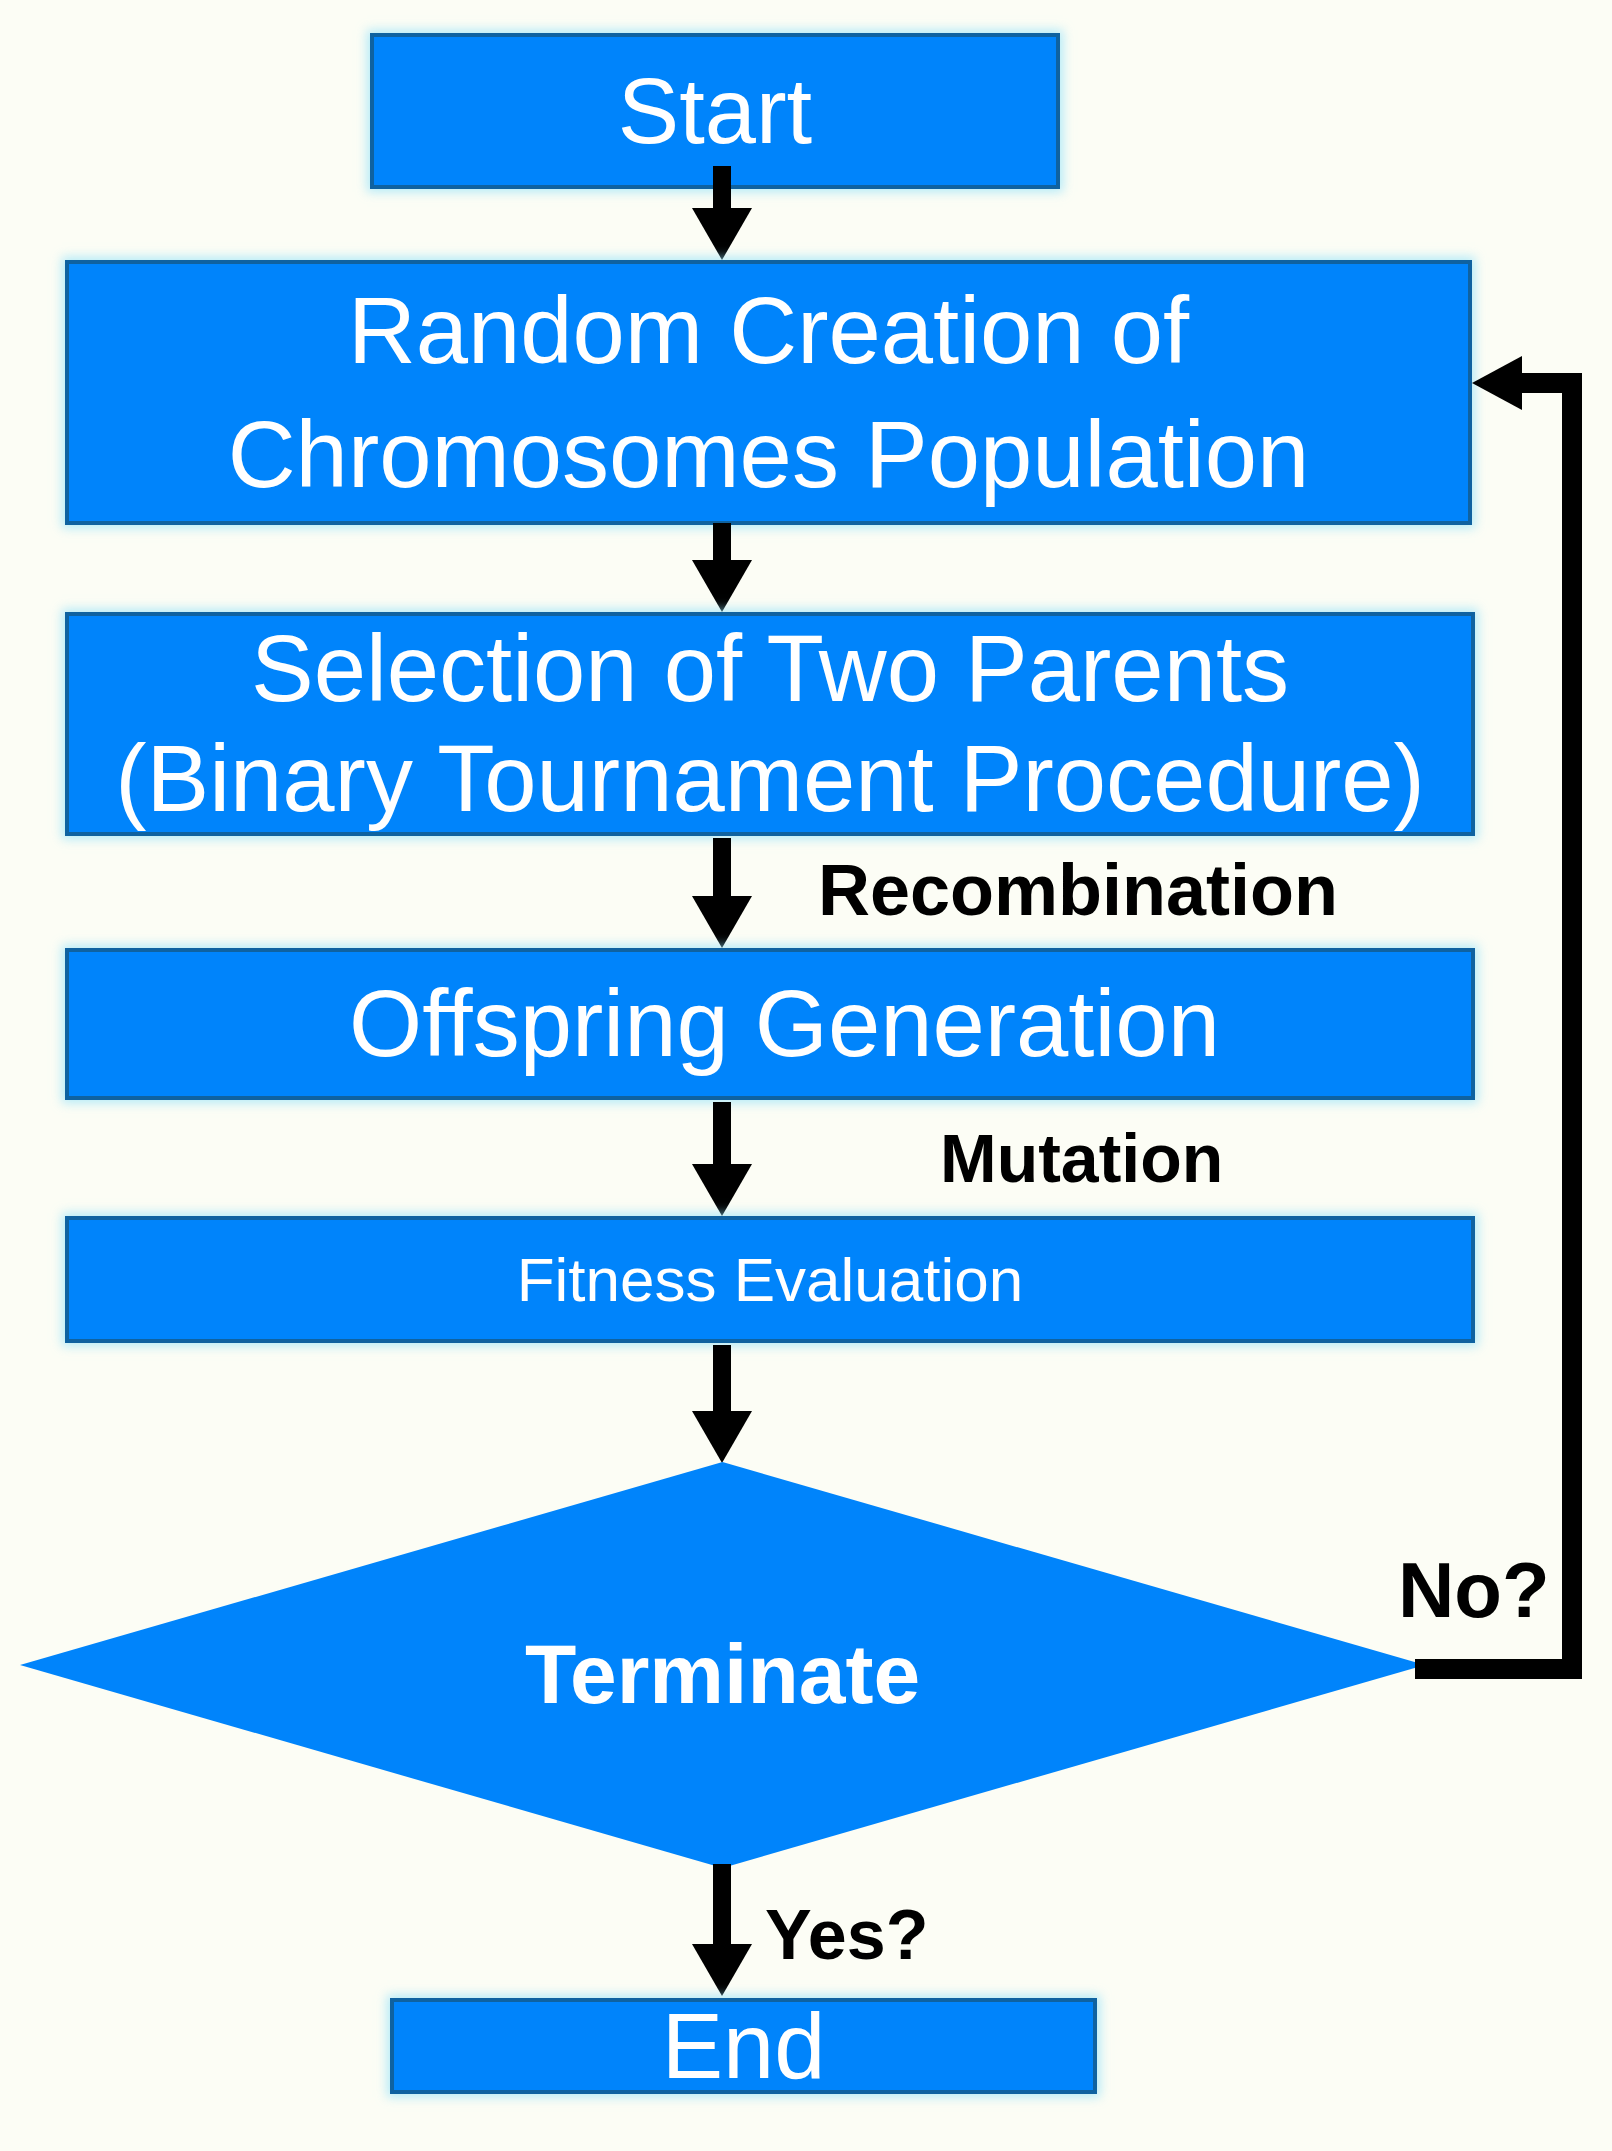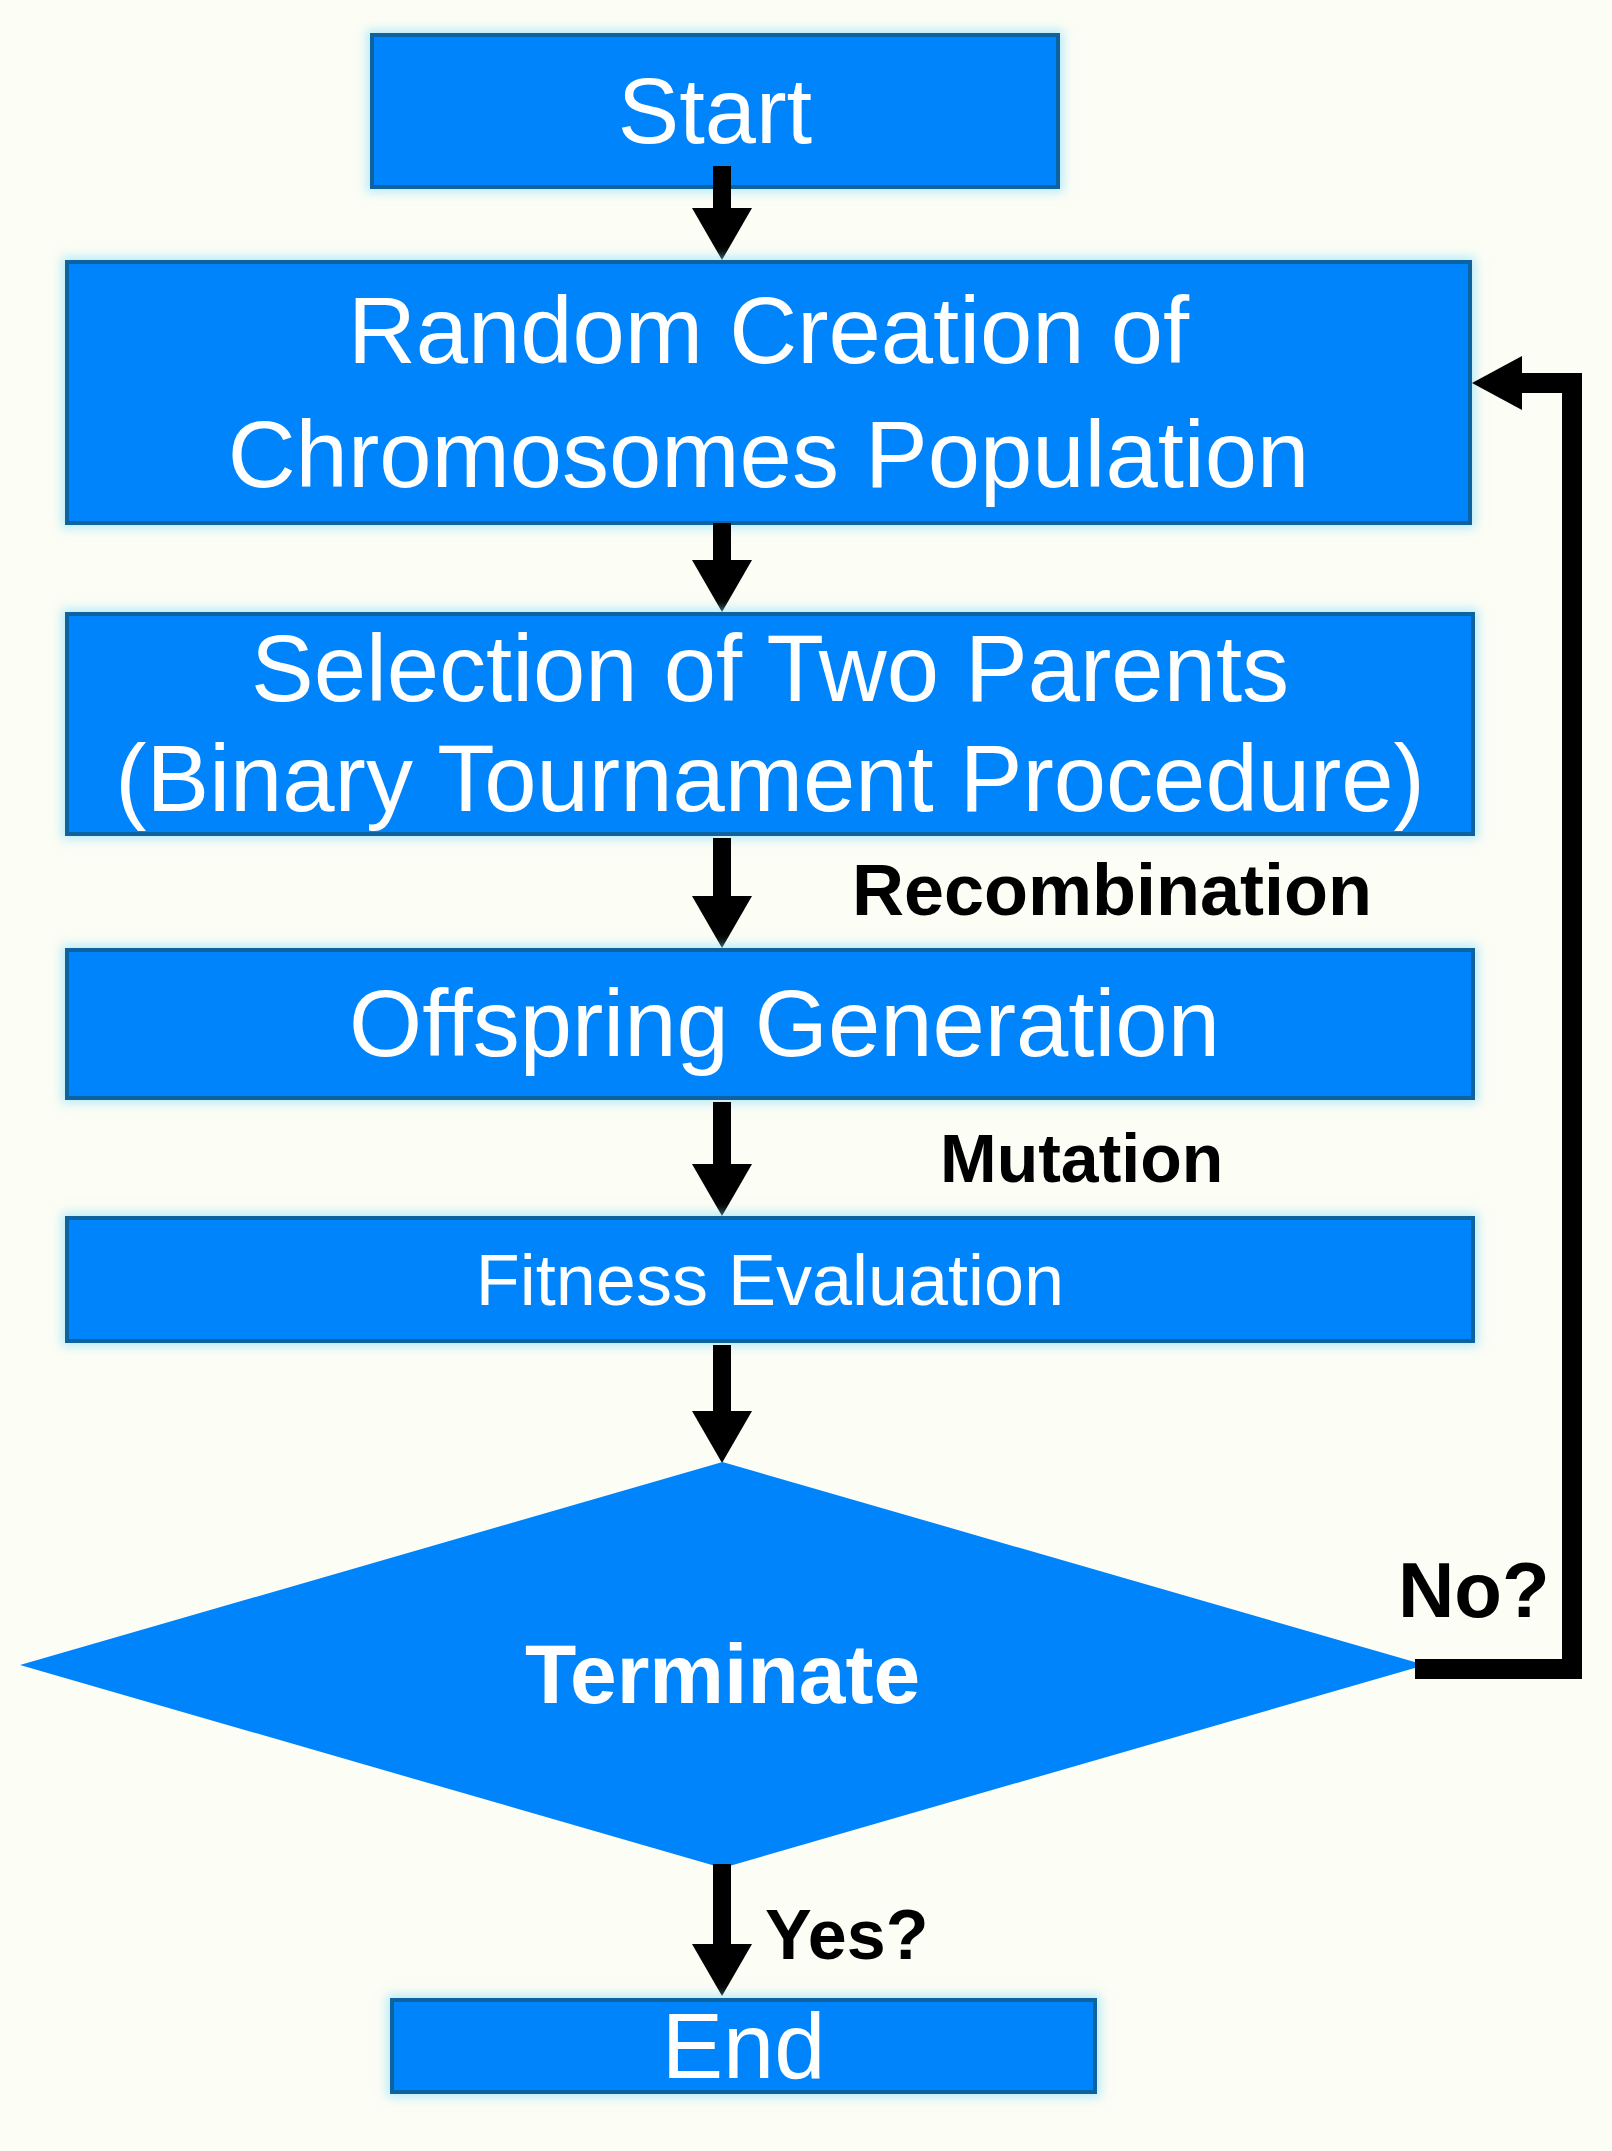"Recombination" div.elabel { margin-left: 34px -> none }
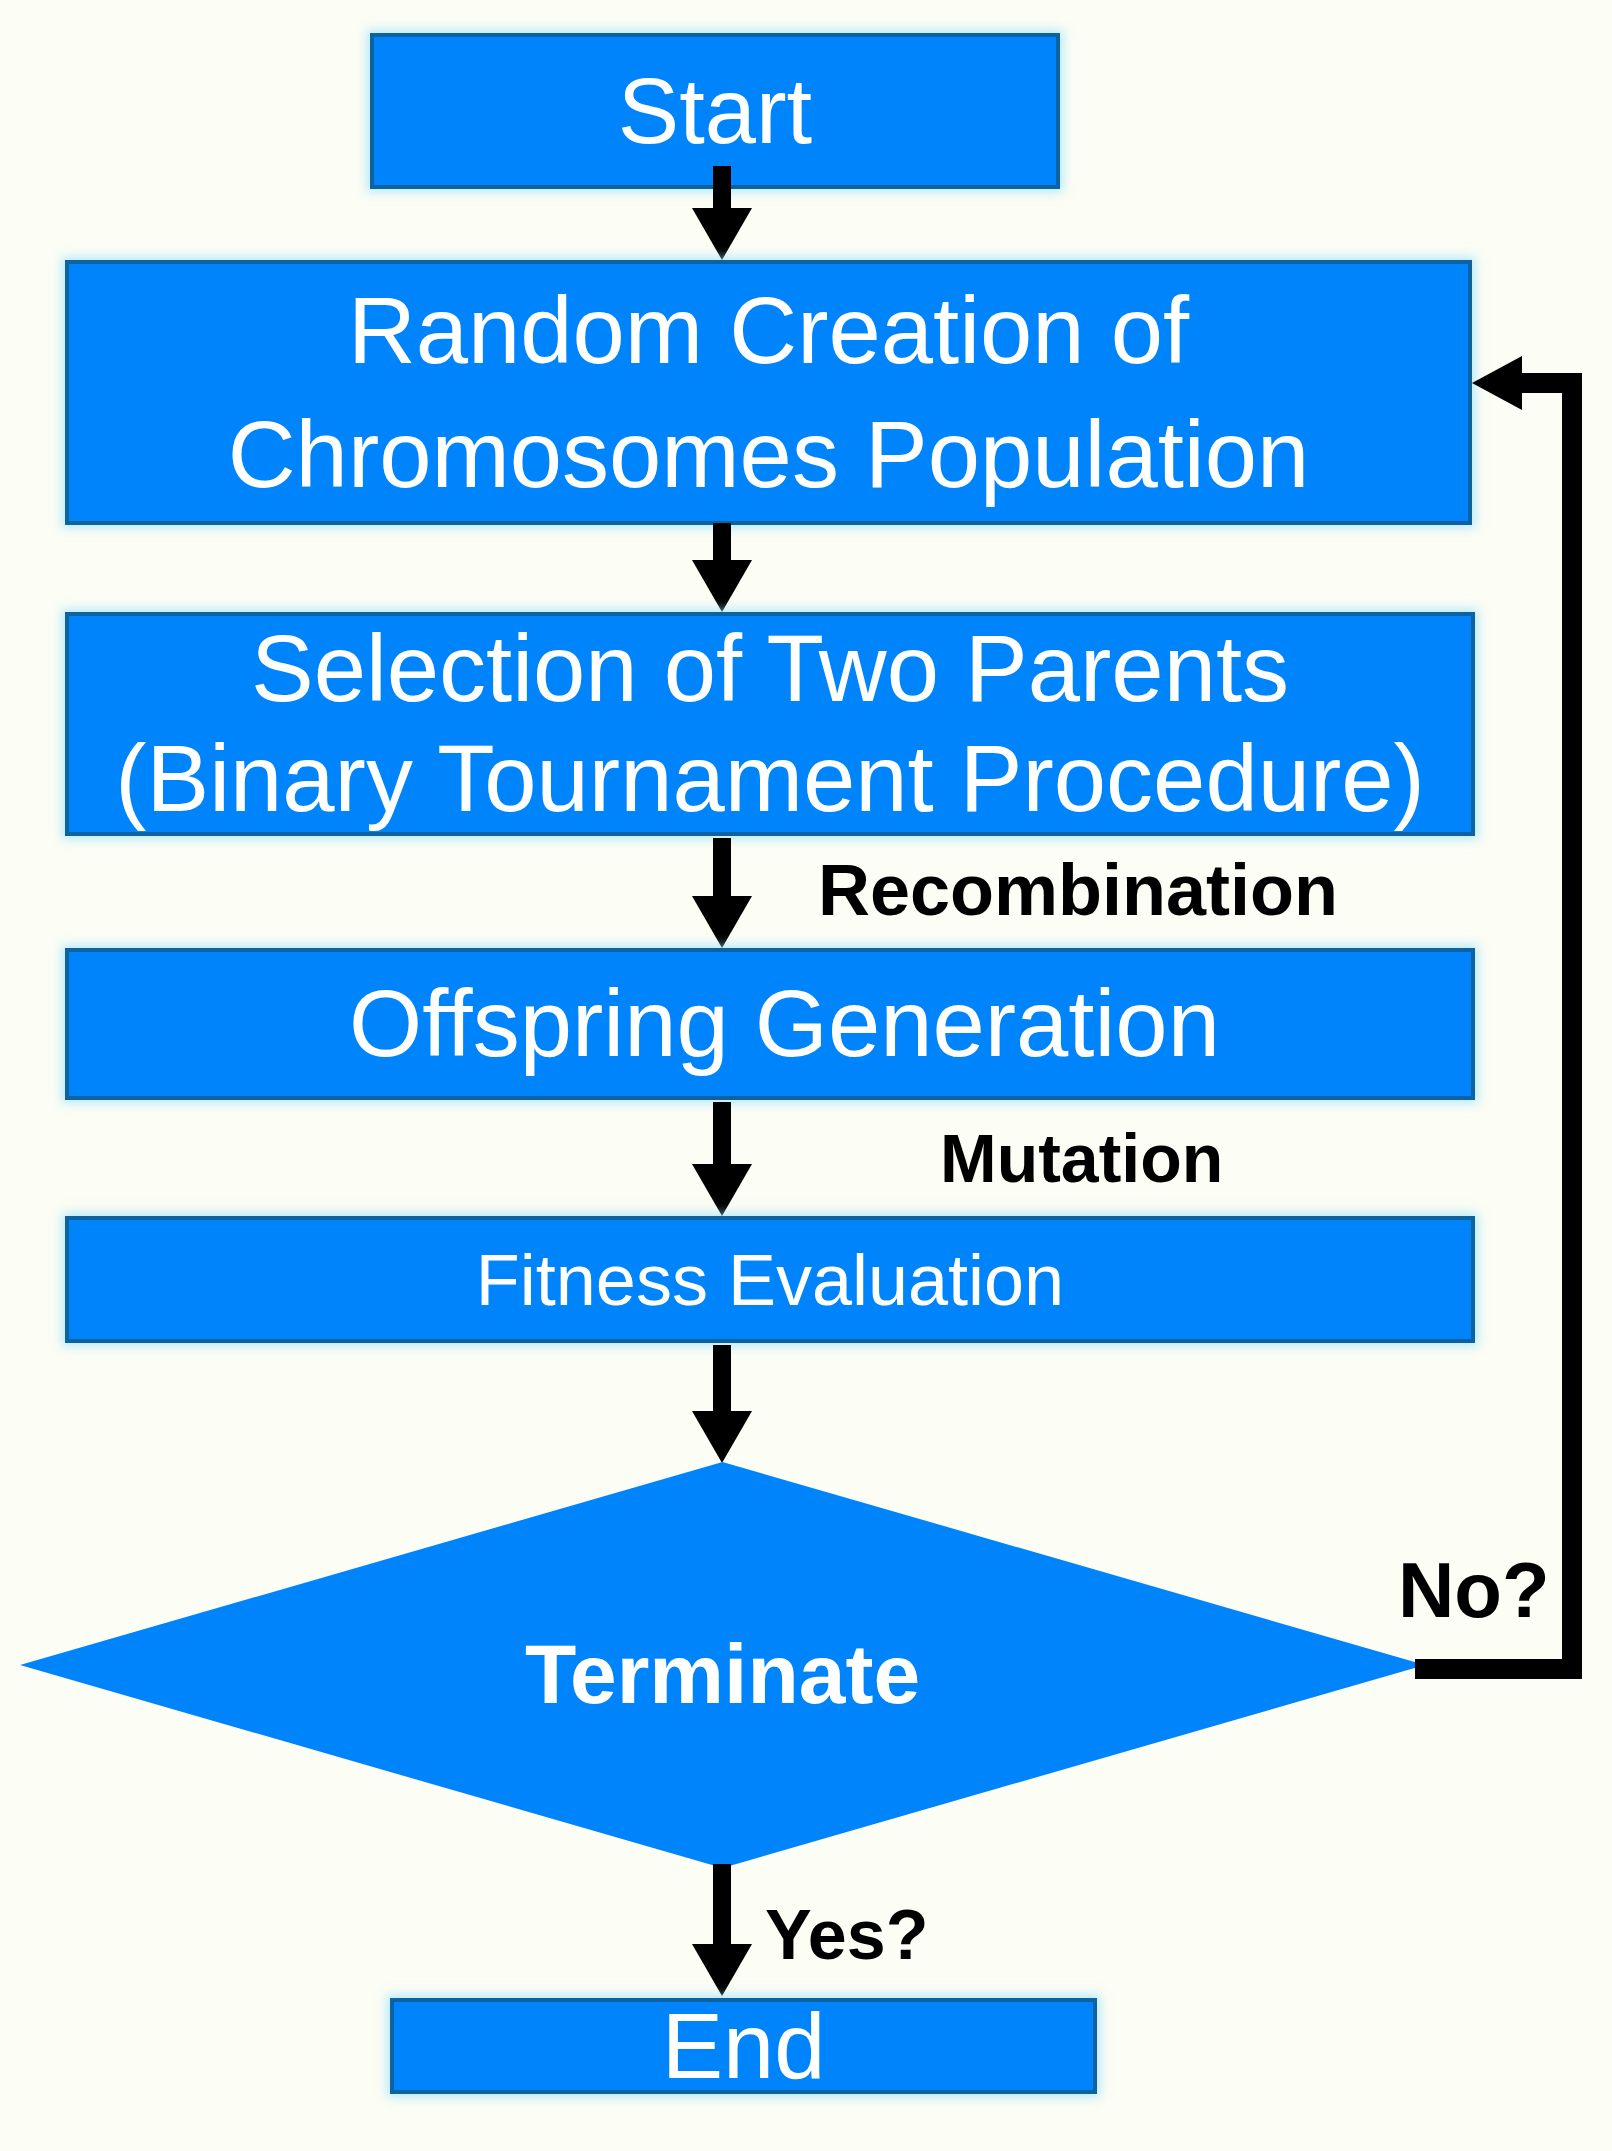"Fitness Evaluation" div.node { font-size: 72px -> 62px }
